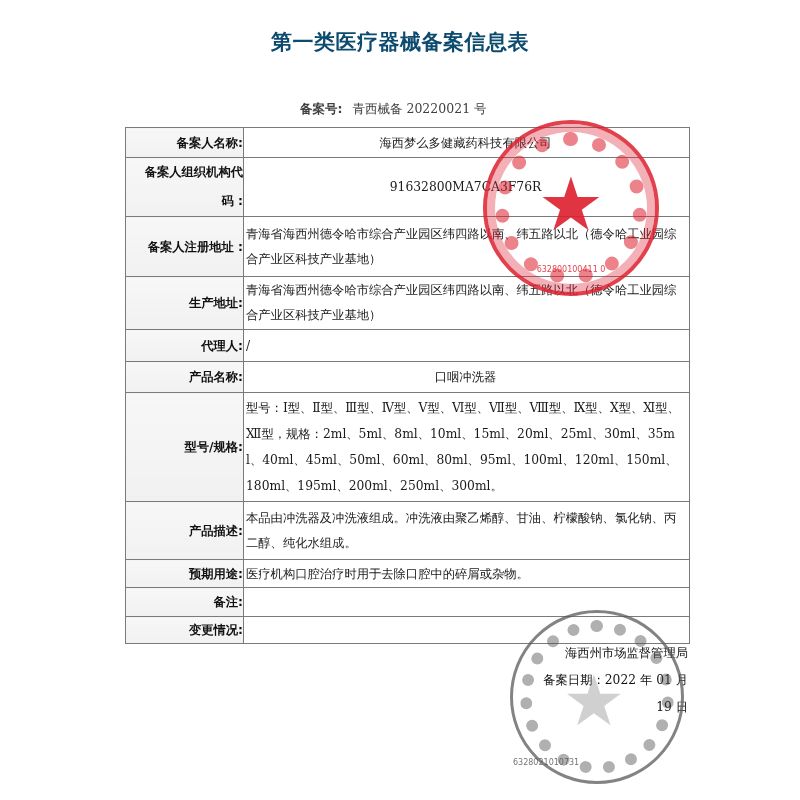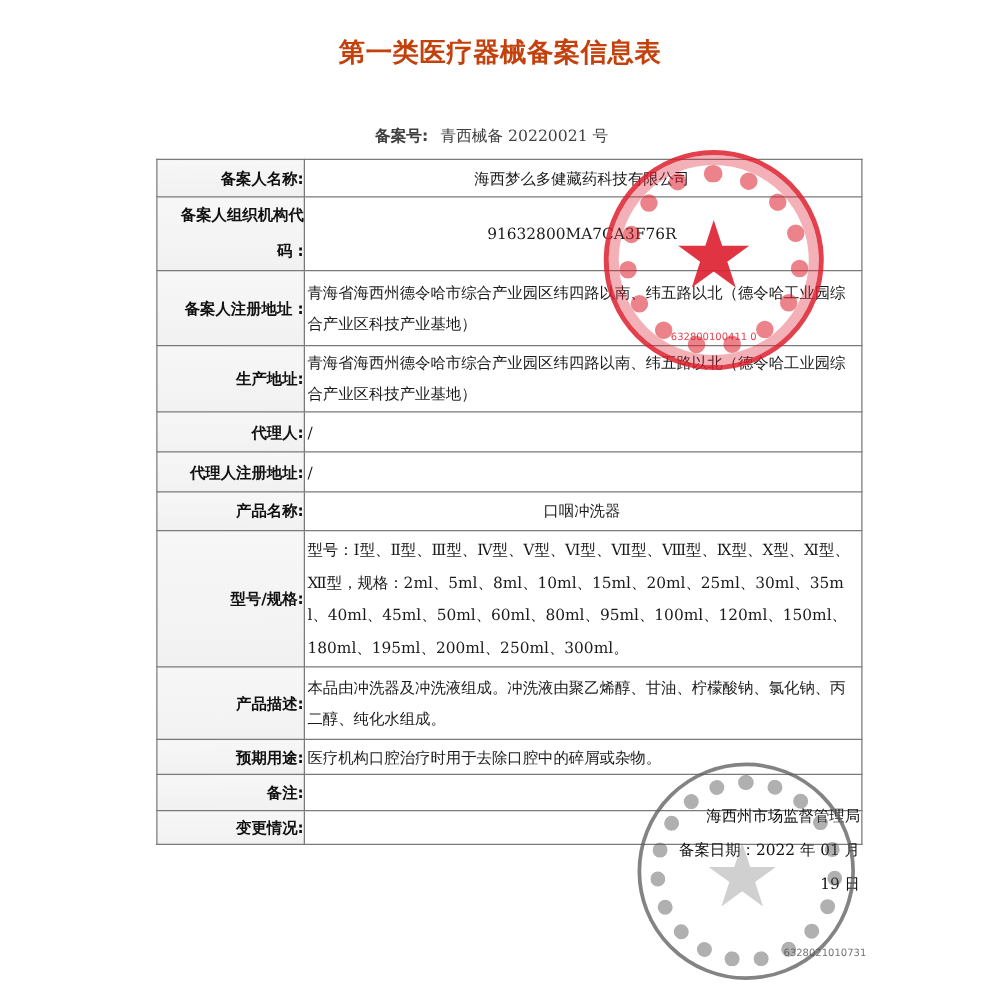"第一类医疗器械备案信息表" .title { color: #c2410c -> #0c4a6e }
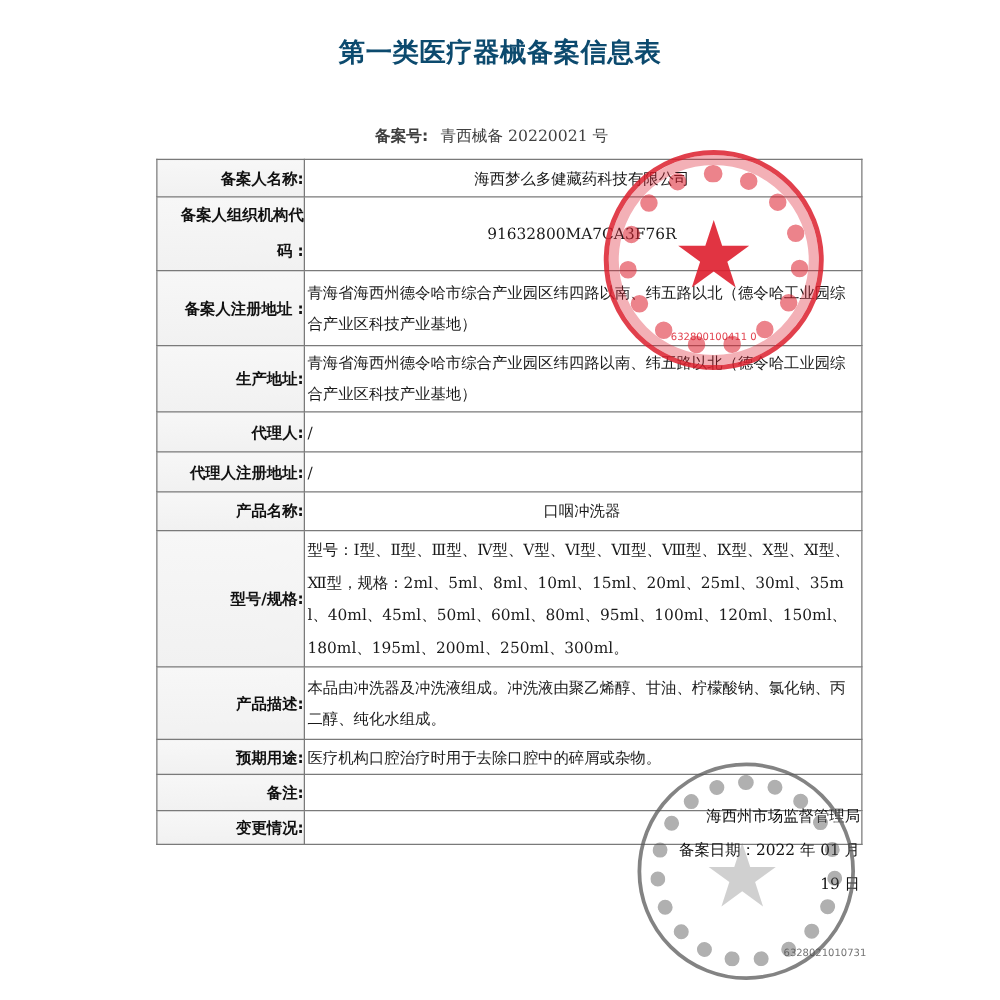"代理人注册地址:" tr { html: <tr> <td>代理人注册地址:</td> <td>/</td> </tr> -> none }
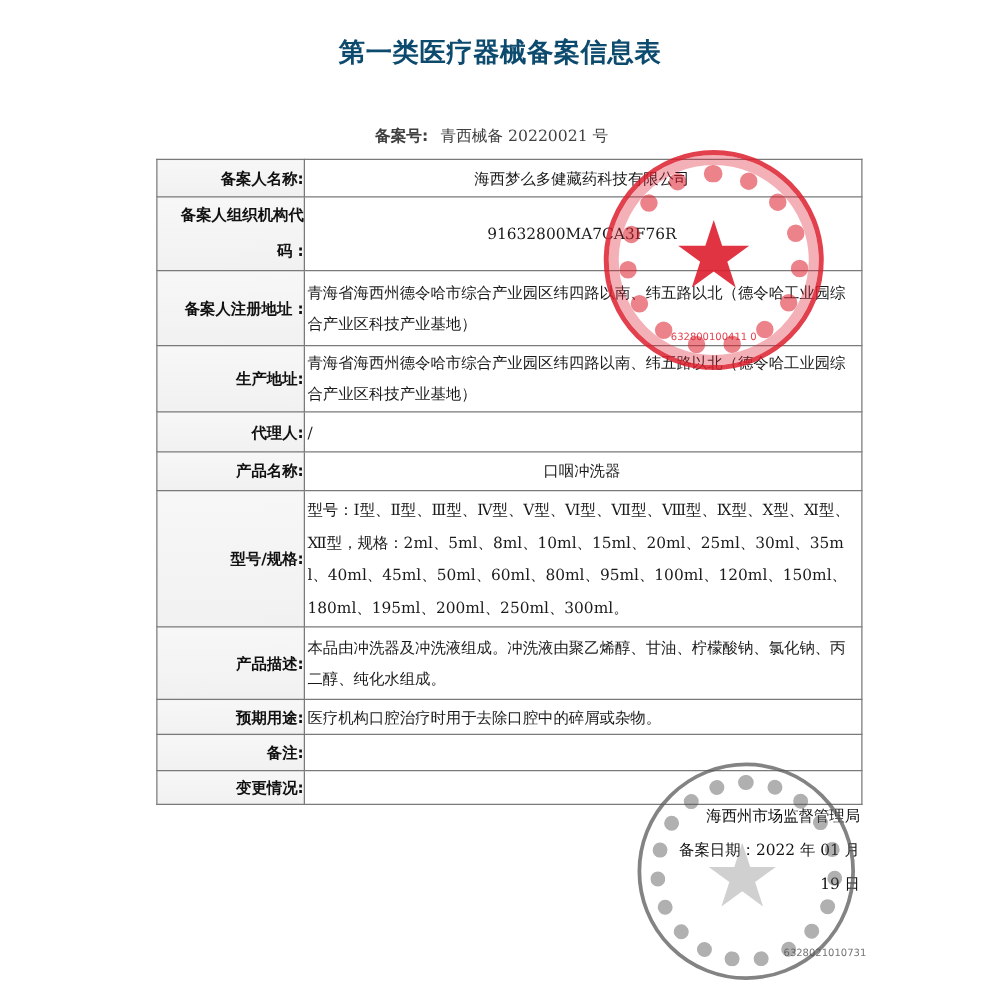"6328021010731" .stamp-gray .code { left: 12px -> 0; text-align: right -> left }
